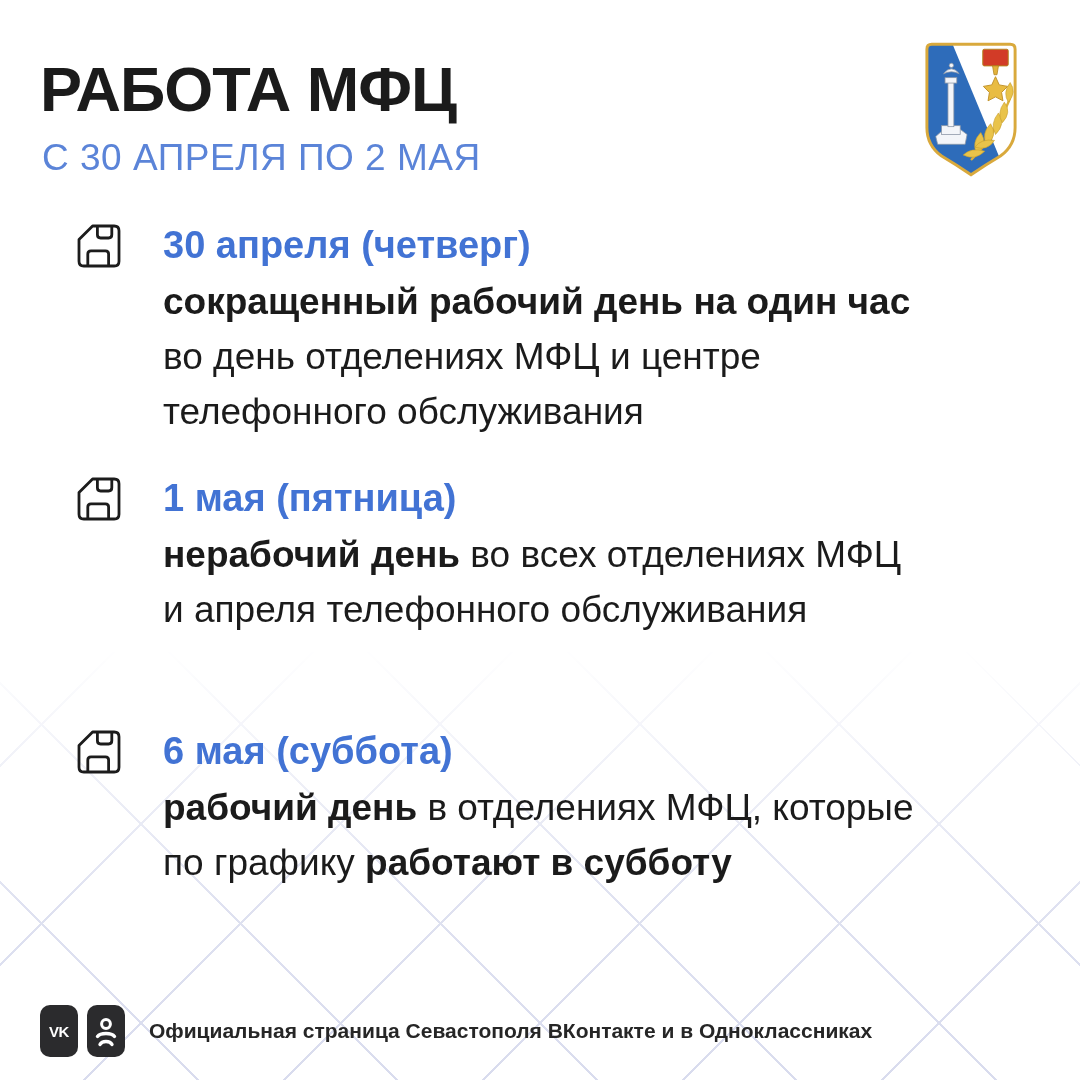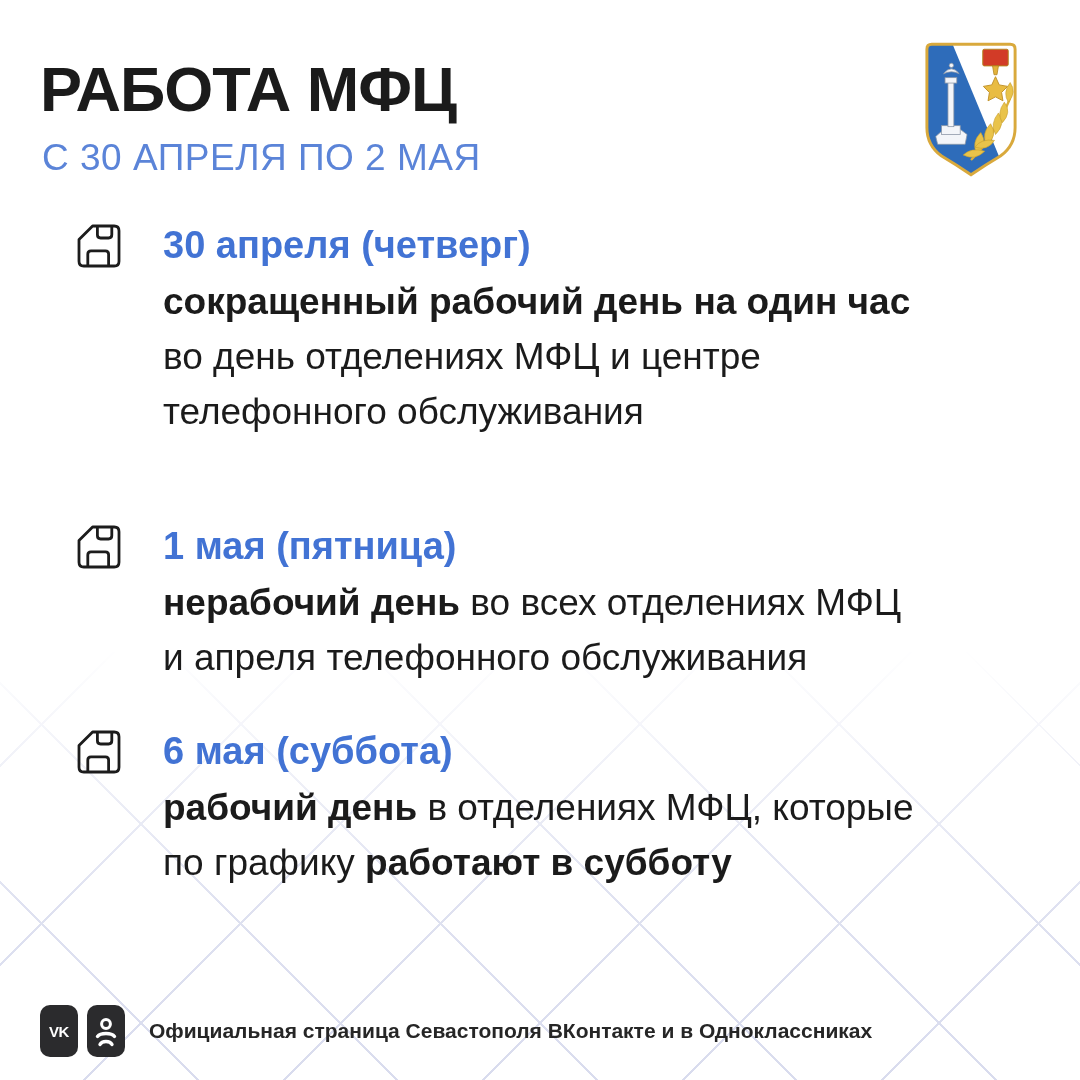"1 мая (пятница)" .section:nth-child(2) { top: 523px -> 475px }
